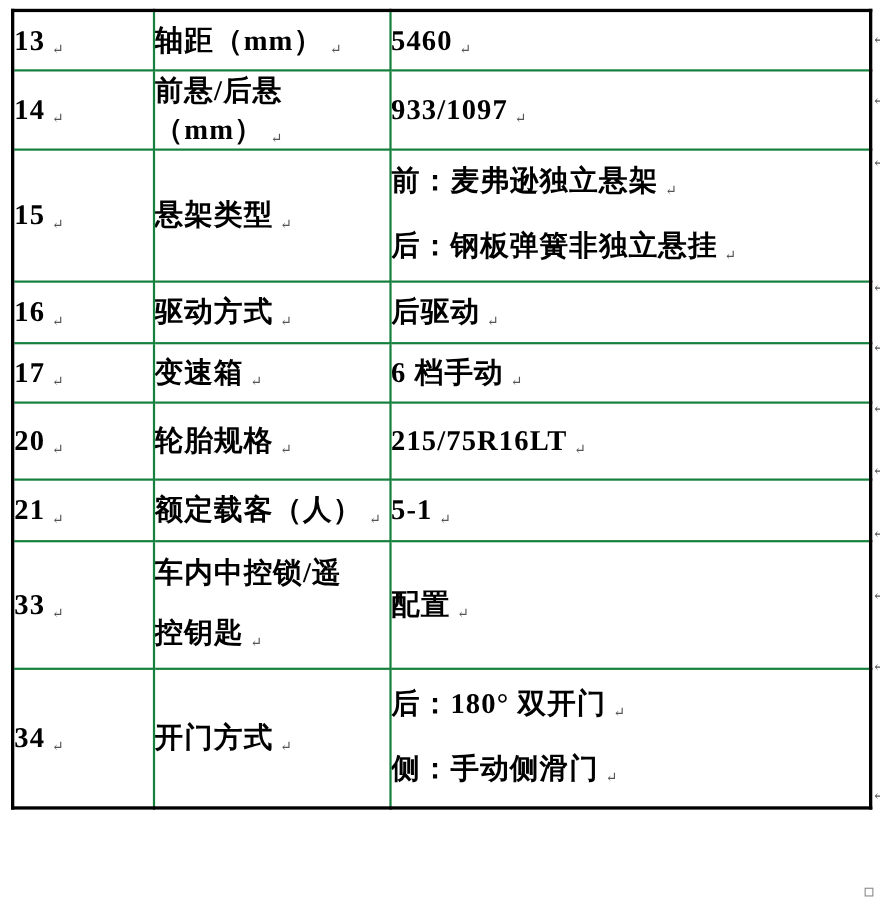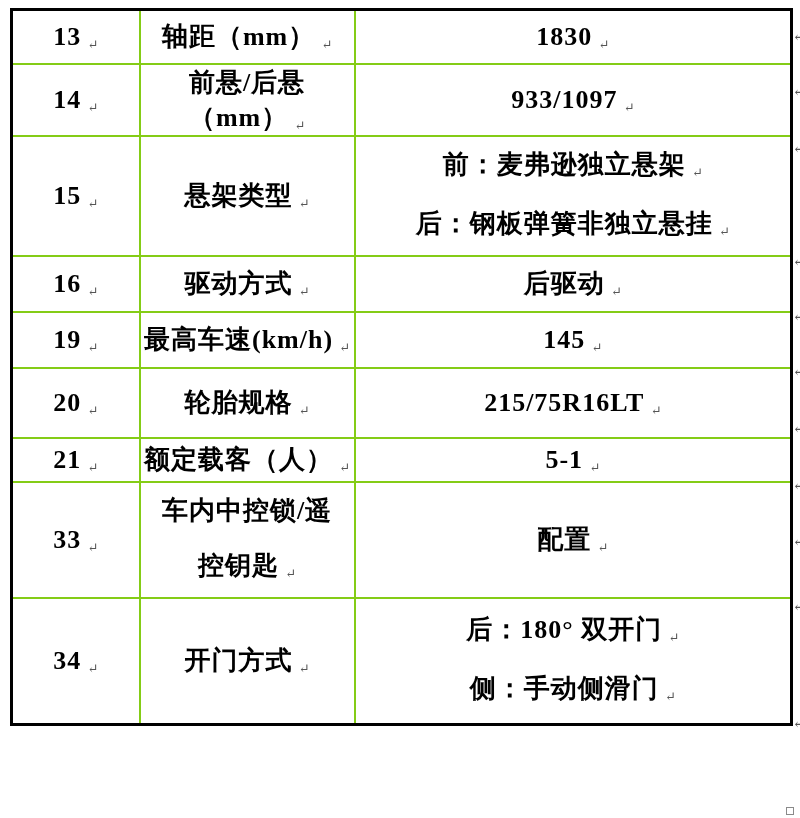"13 ↵" table.spec td { border: 2px solid #84cc16 -> 2px solid #15803d; text-align: center -> none }
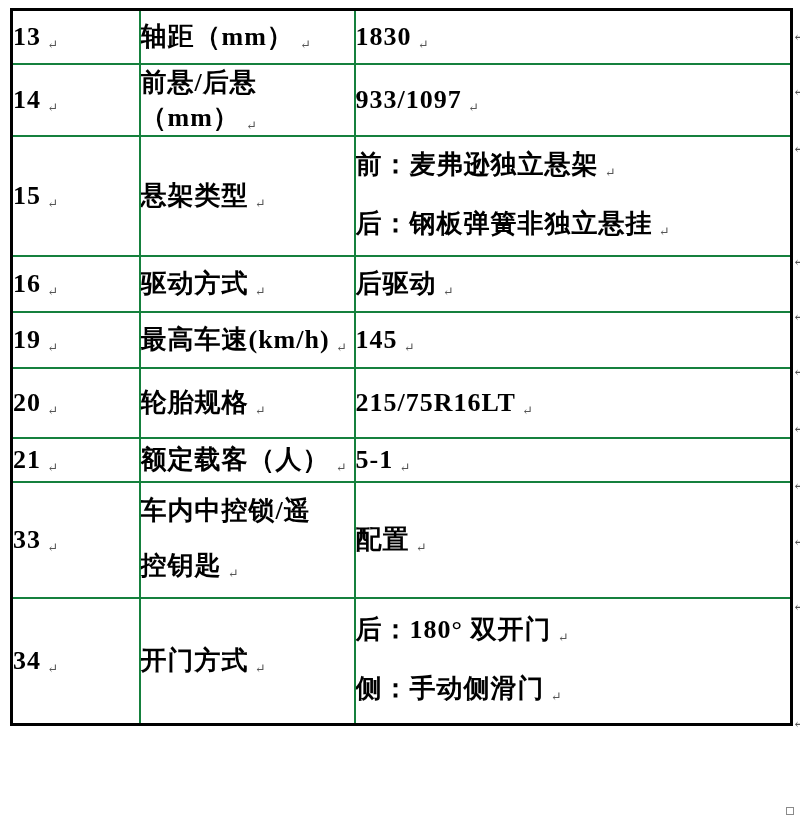"1830" span { text: 1830 -> 5460 }
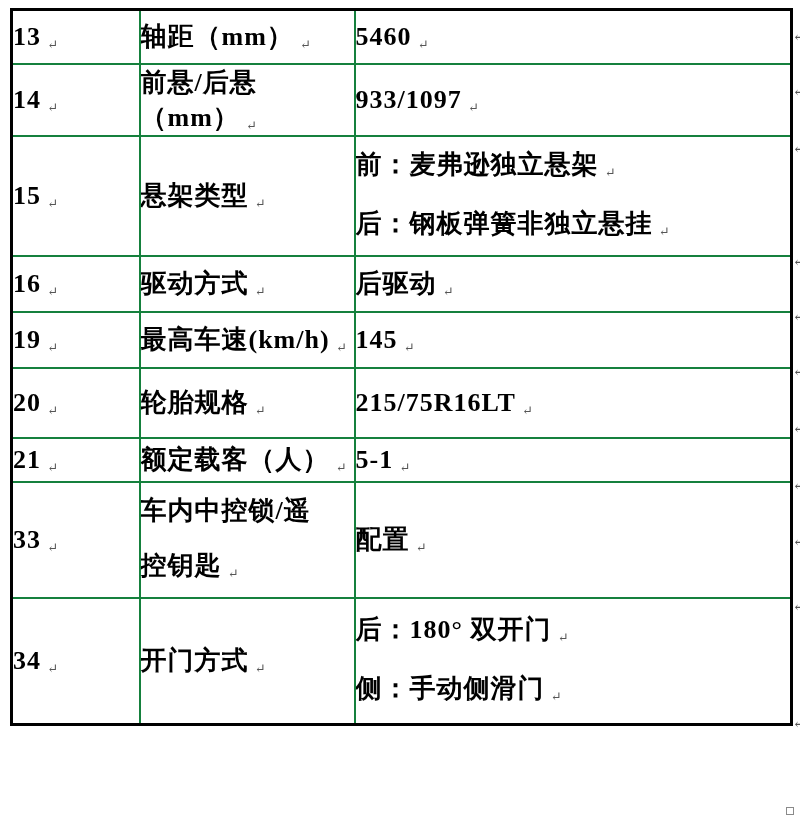"17 ↵" tr { html: none -> <tr> <td><span>17</span><span>↵</span></td> <td><span>变速箱</span><span>↵</span></td> <td><span>6 档手动</span><span>↵</span></td> </tr> }
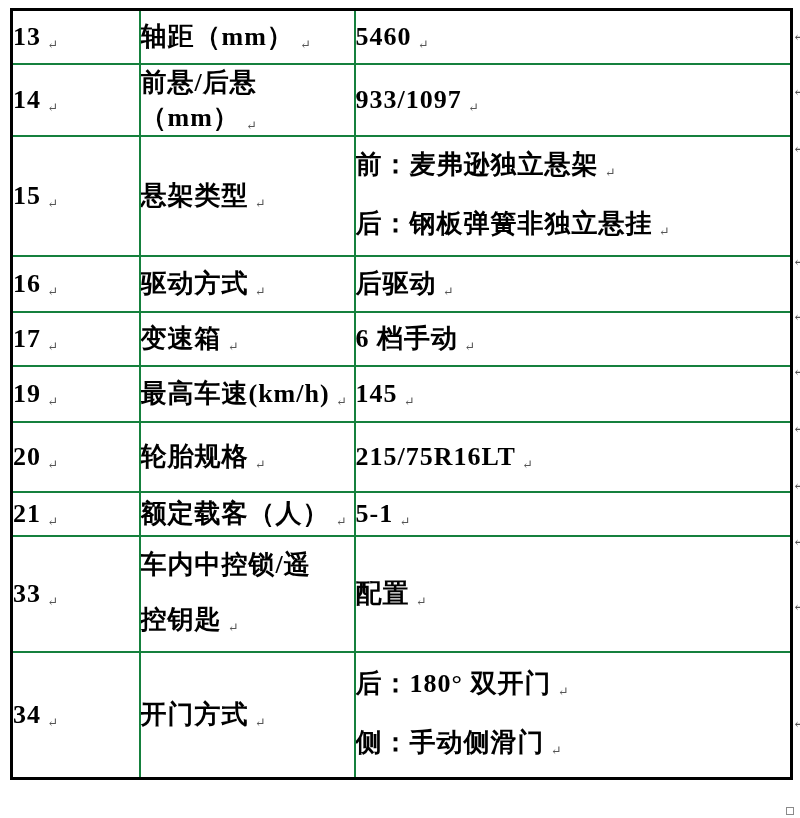"19 ↵" tr { html: <tr> <td><span>19</span><span>↵</span></td> <td><span>最高车速(km/h)</span><span>↵</span></td> <td><span>145</span><span>↵</span></td> </tr> -> none }
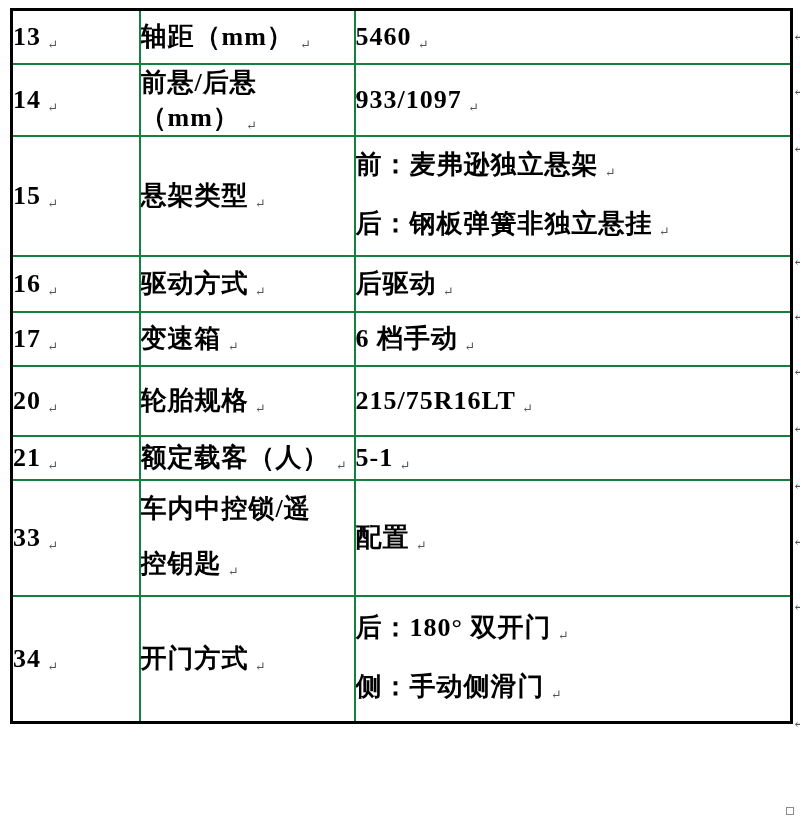"21 ↵" tr { height: 44px -> 56px }
